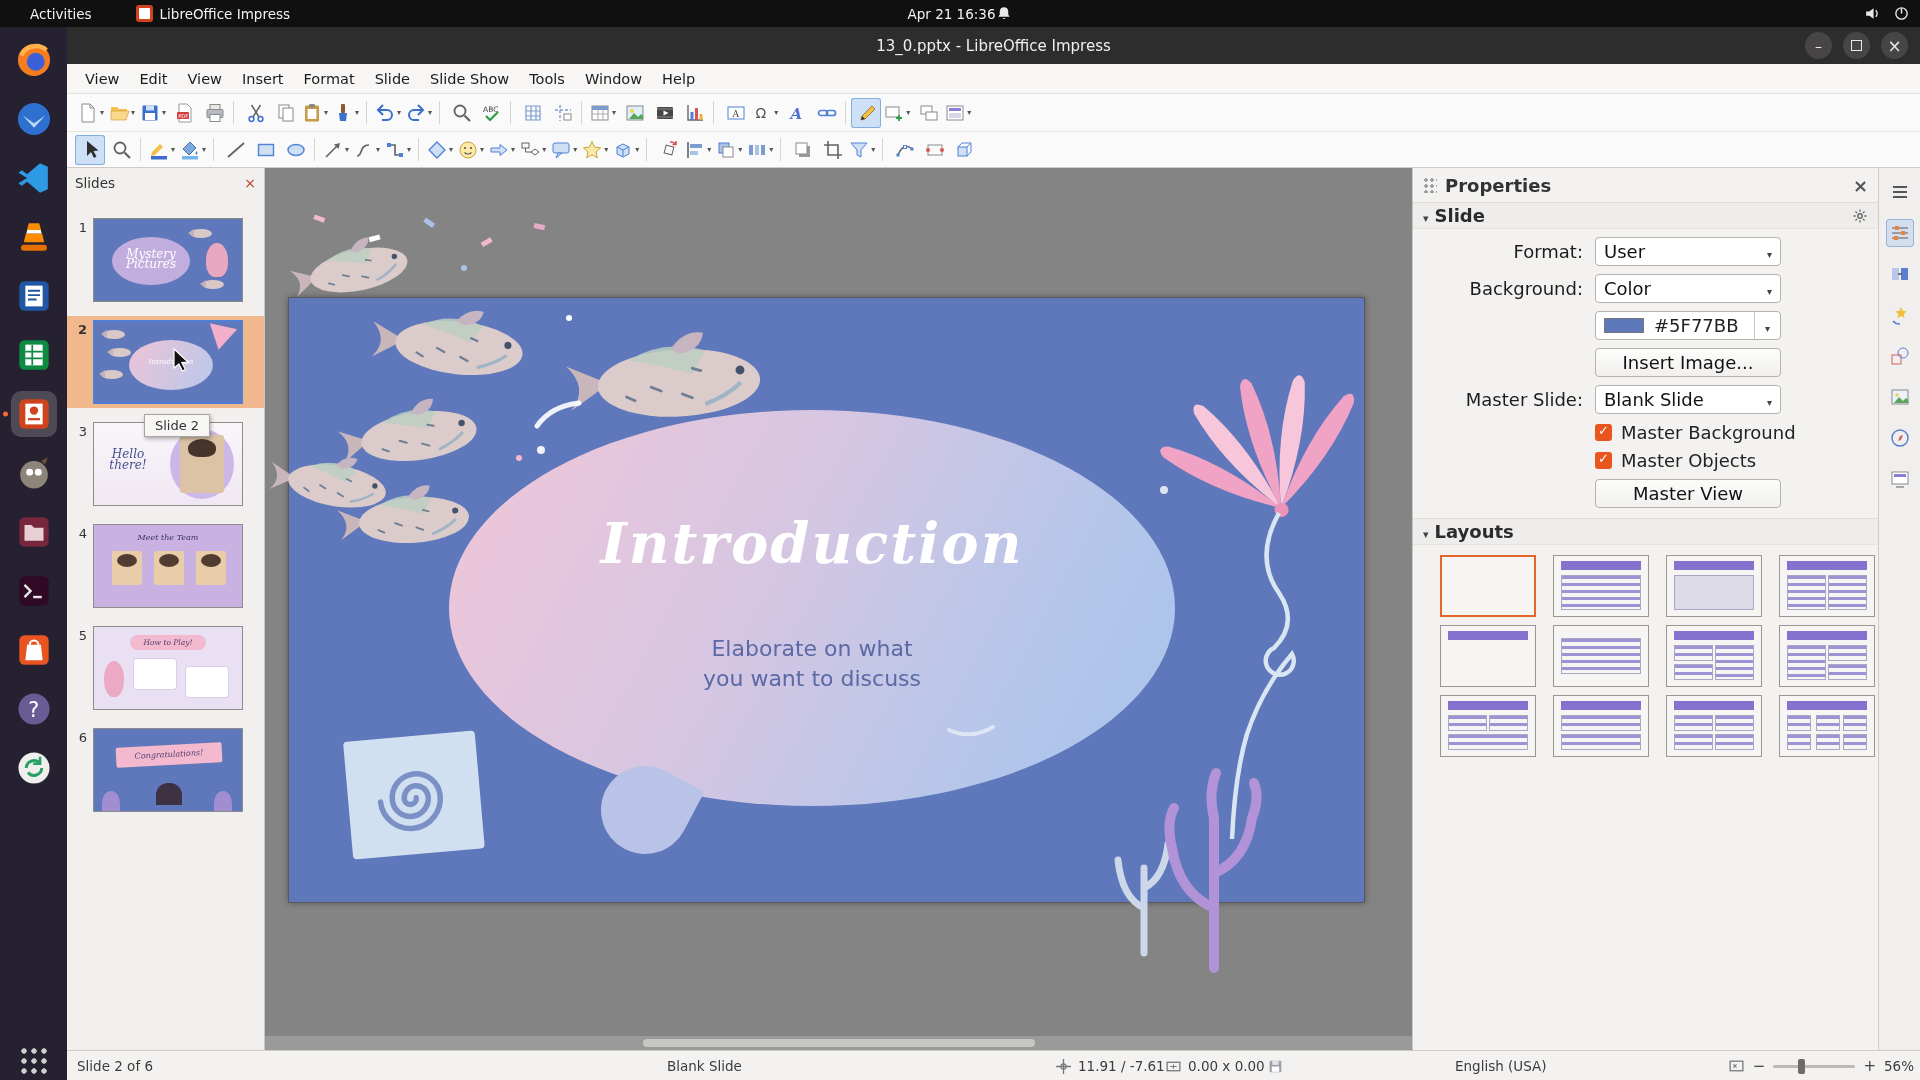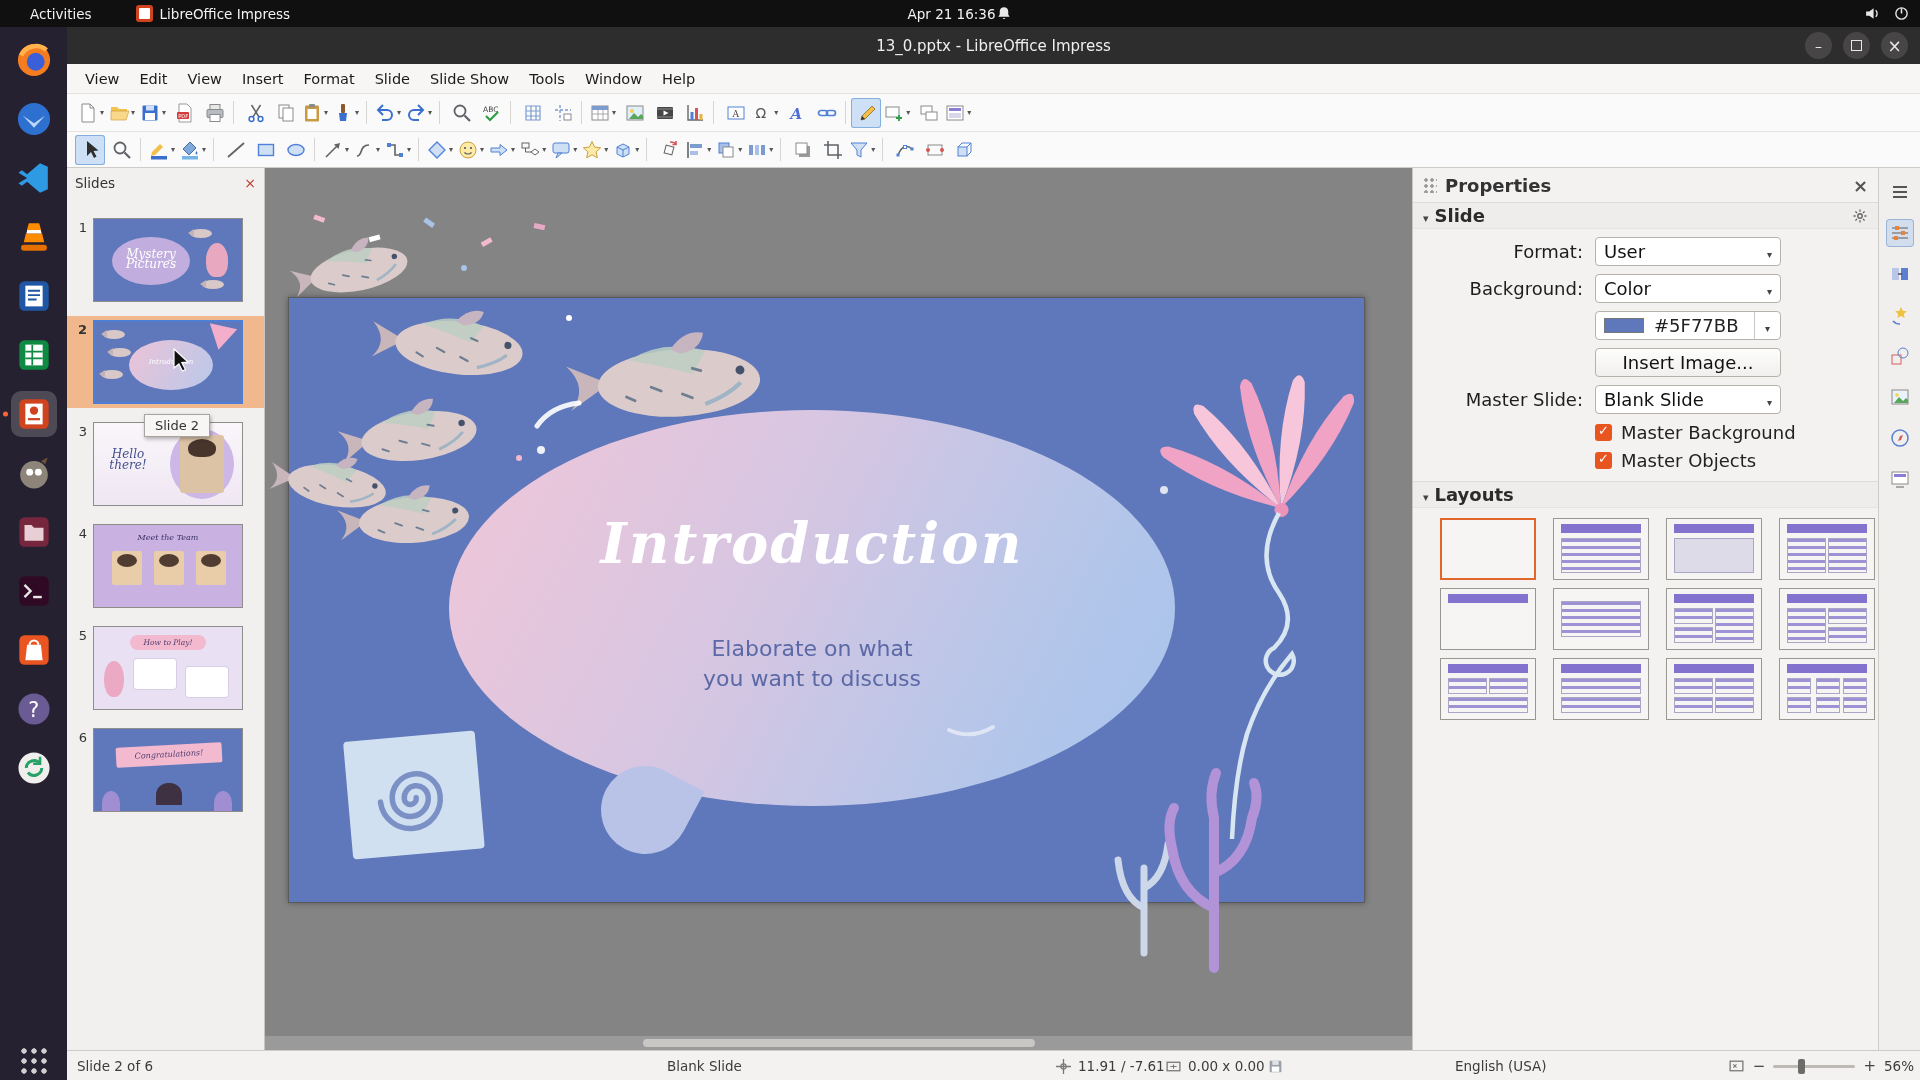"Master View" div.prow { html: none -> <div> <span></span> <div> <span>Master View</span> </div> </div> }
